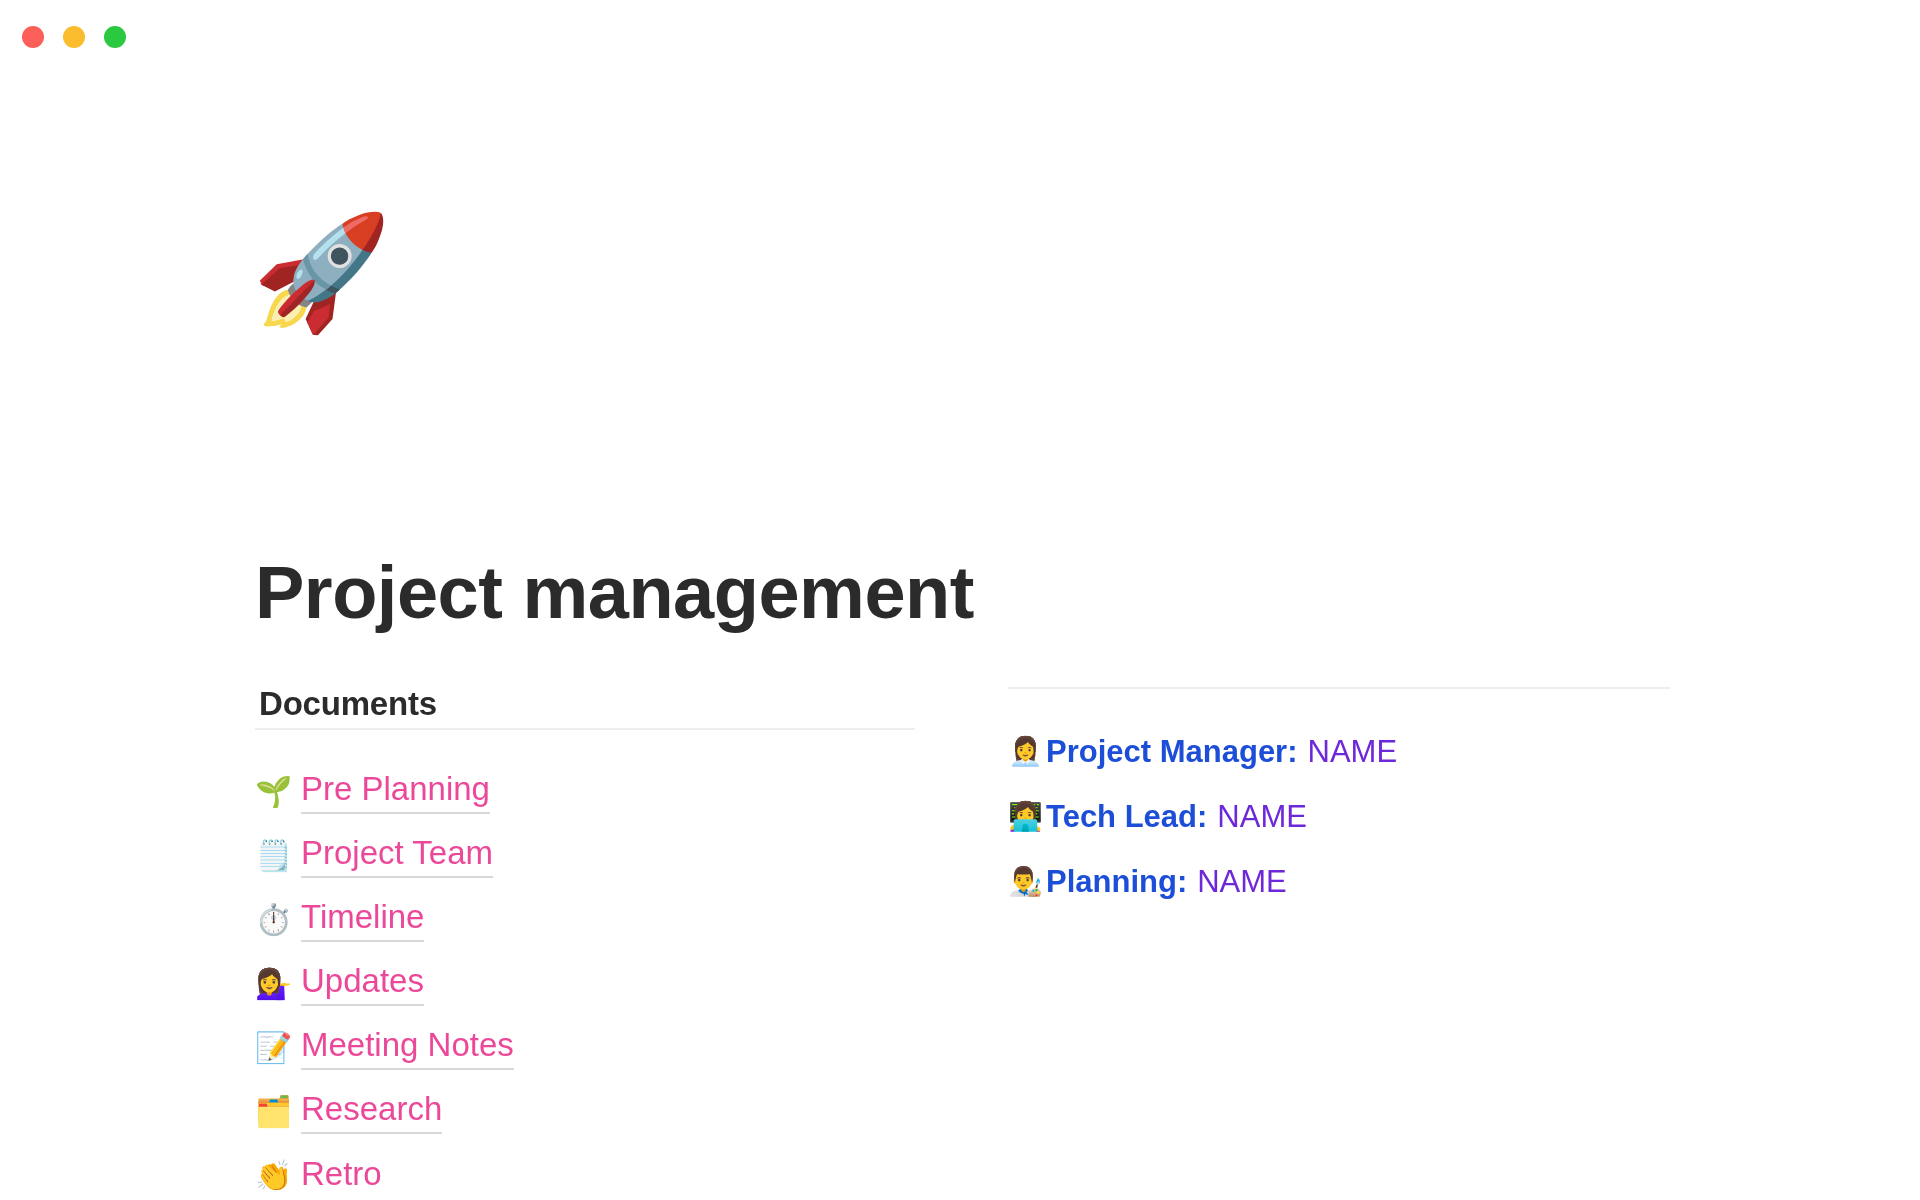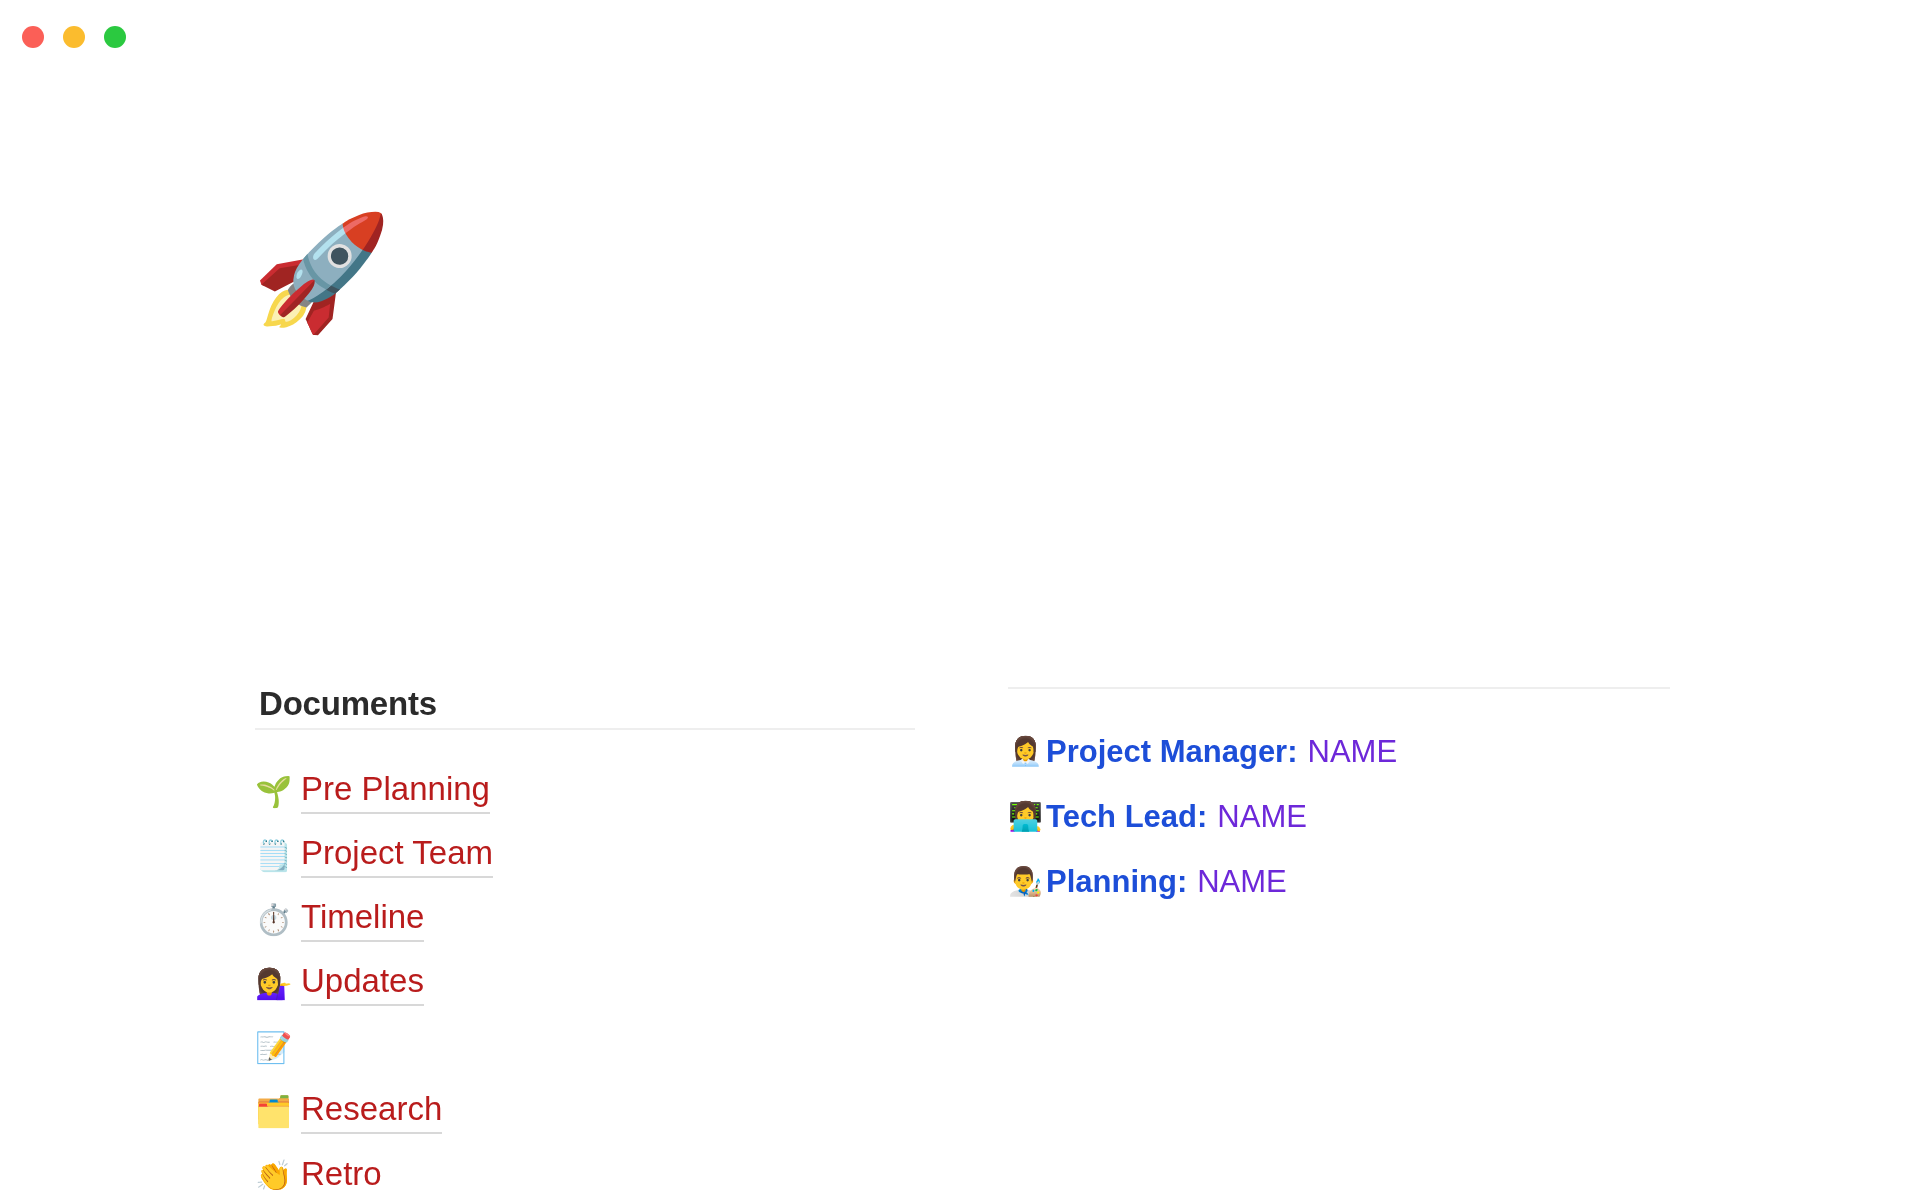"Project management" h1.page-title { html: none -> <h1>Project management</h1> }
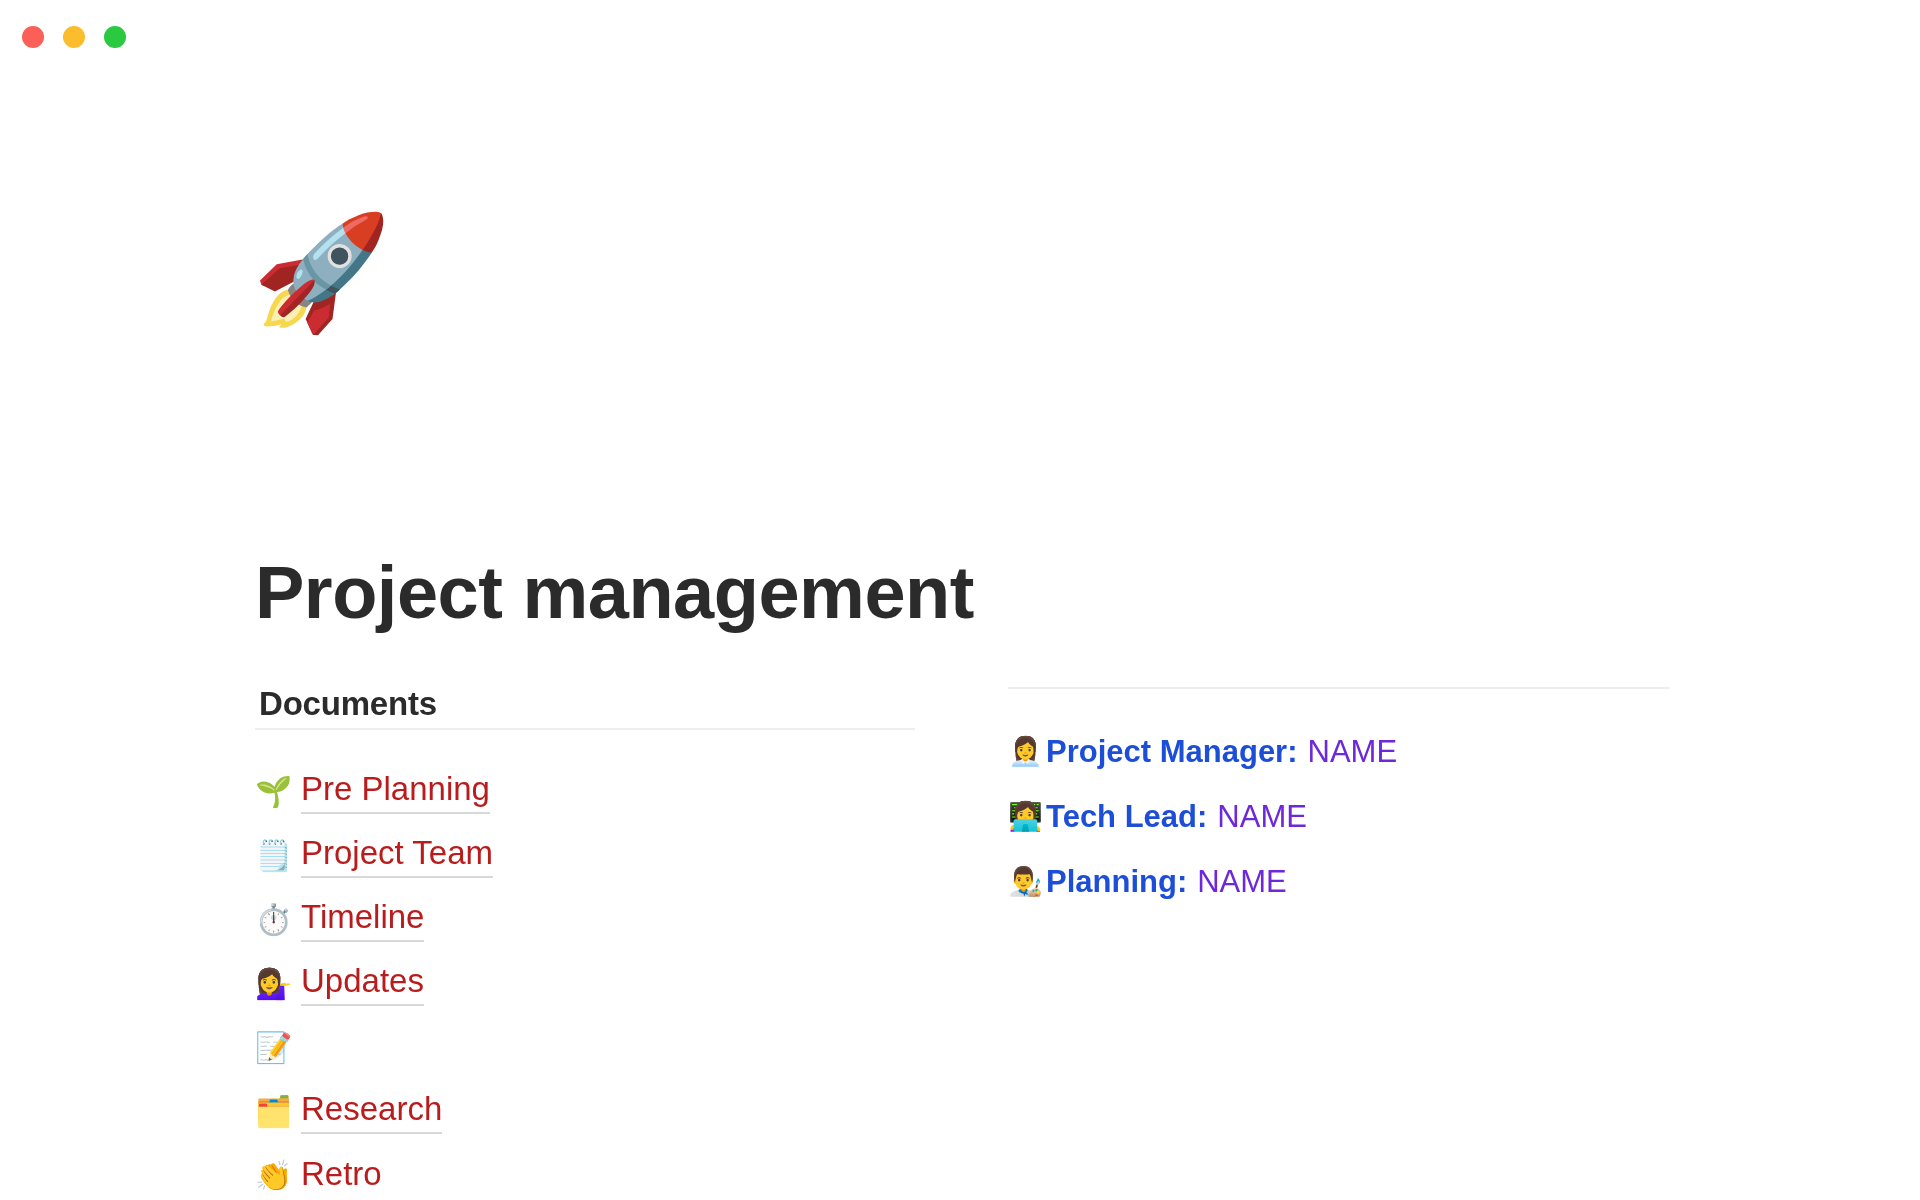"Pre Planning" .doc-link { color: #b91c1c -> #ec4899 }
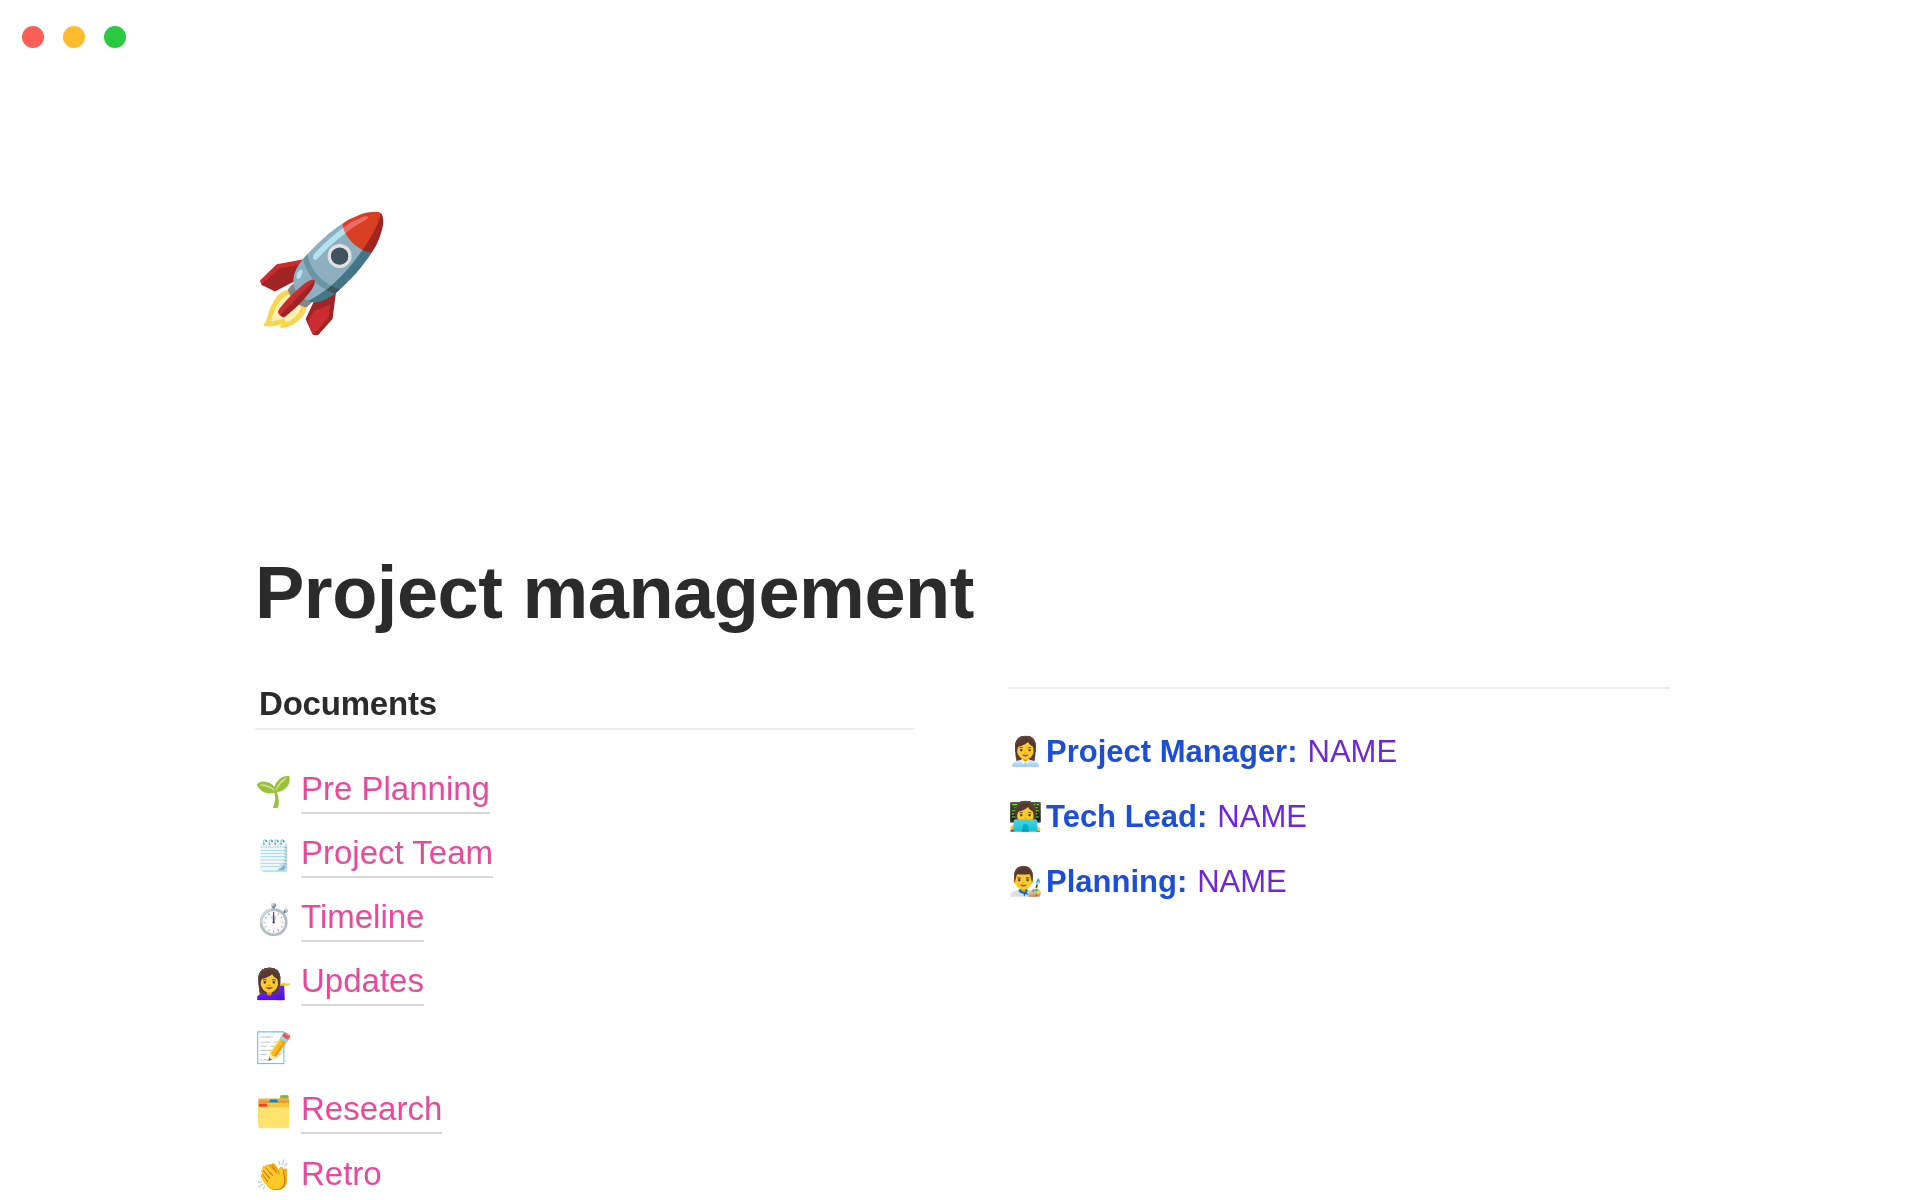"Meeting Notes" a.doc-link { html: none -> <a>Meeting Notes</a> }
